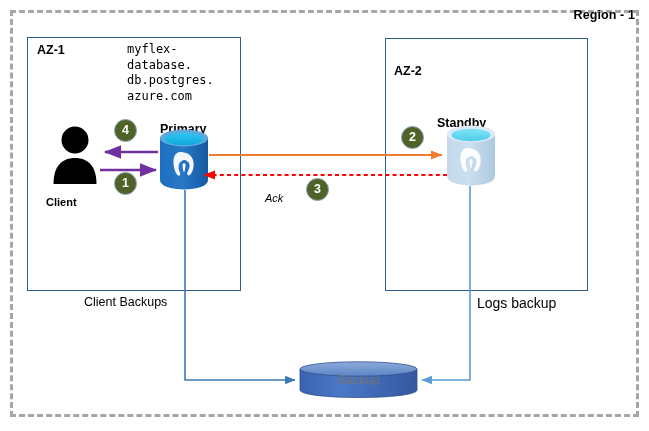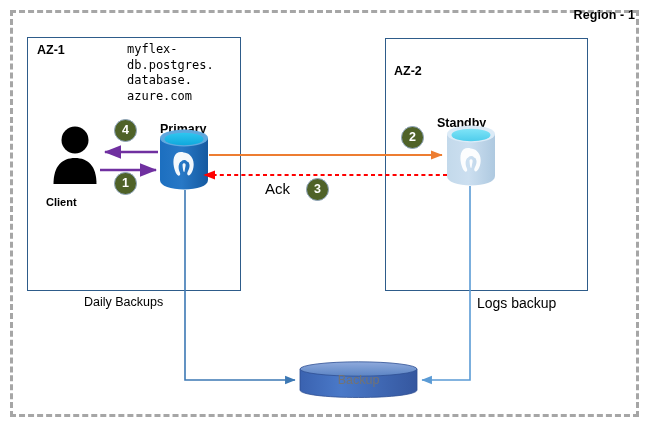"db.postgres." div { order: before "database." -> after "database." }
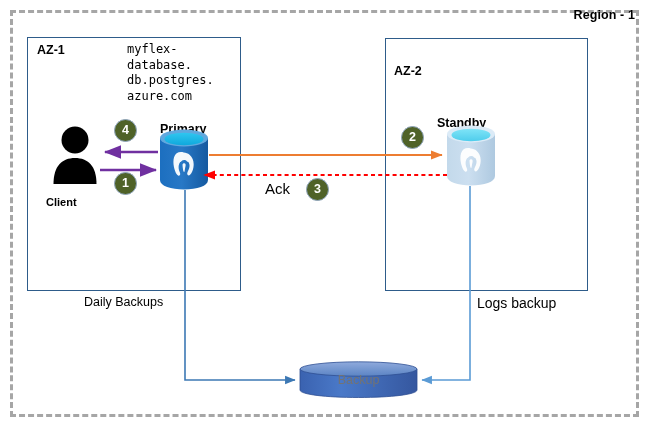"Ack" #ack-label { font-size: 15px -> 11px; font-style: none -> italic; top: 180px -> 192px }
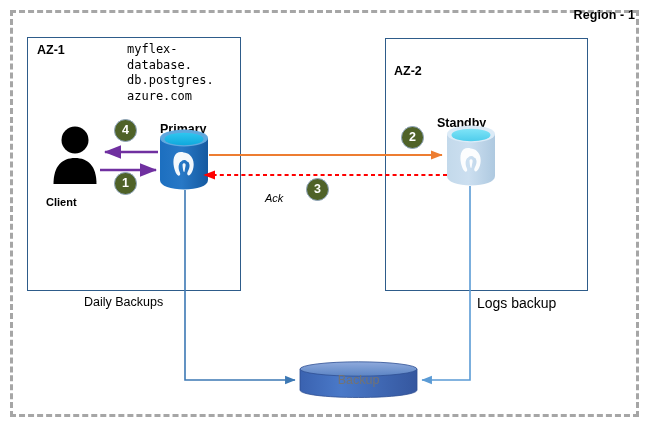"Daily Backups" div.abs { text: Daily -> Client }
